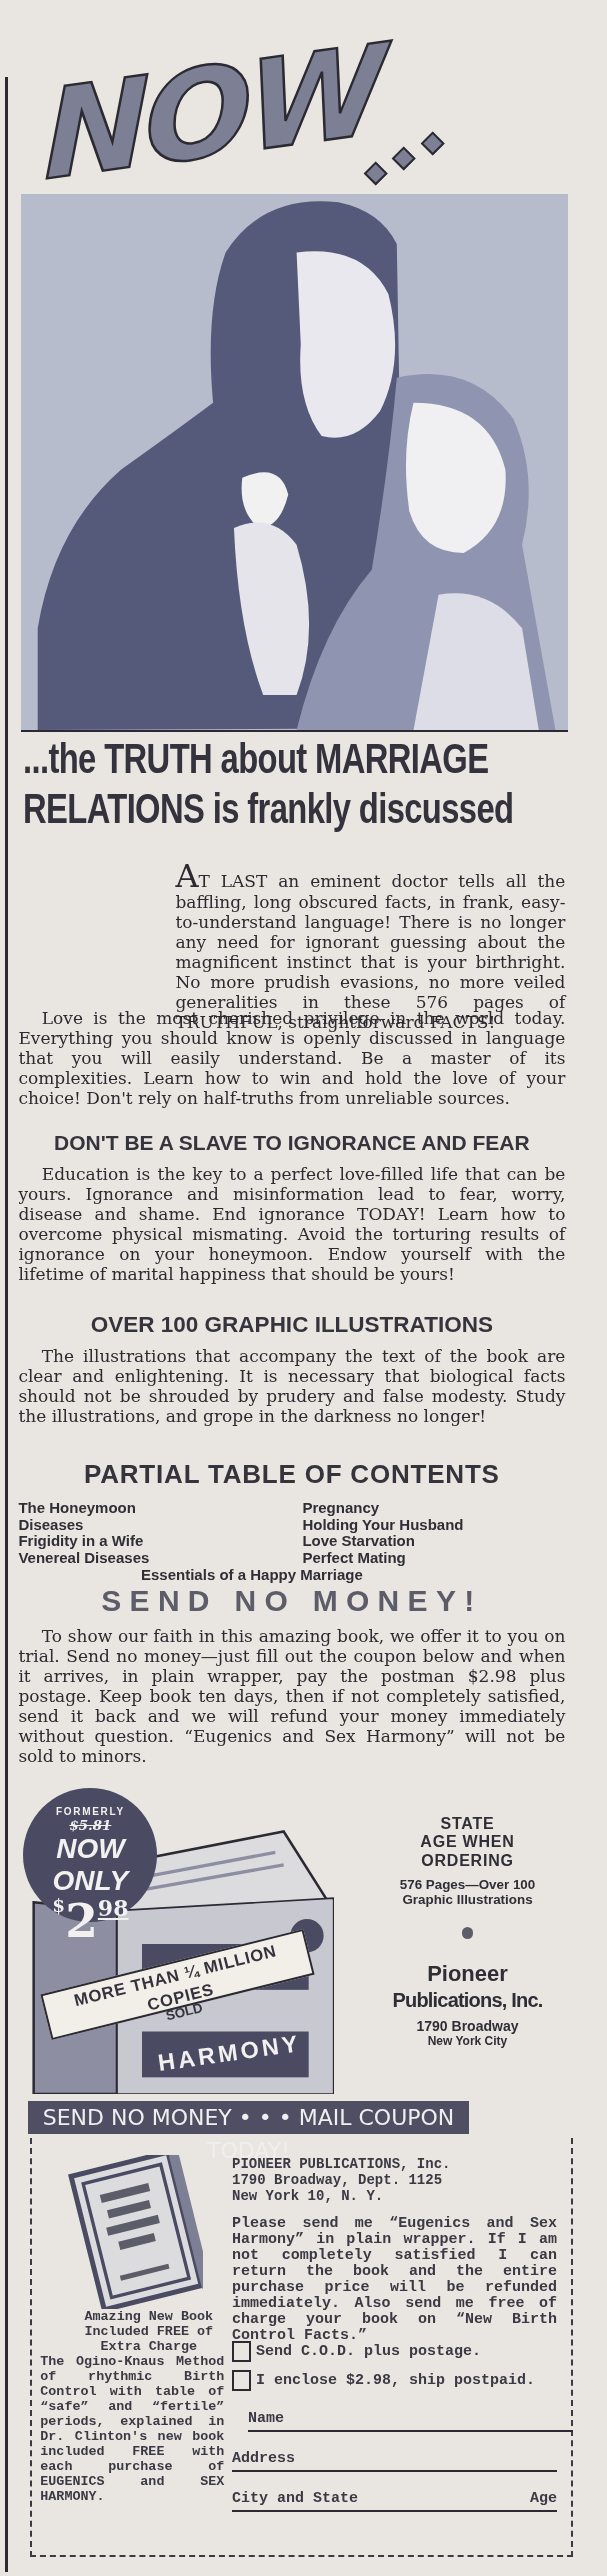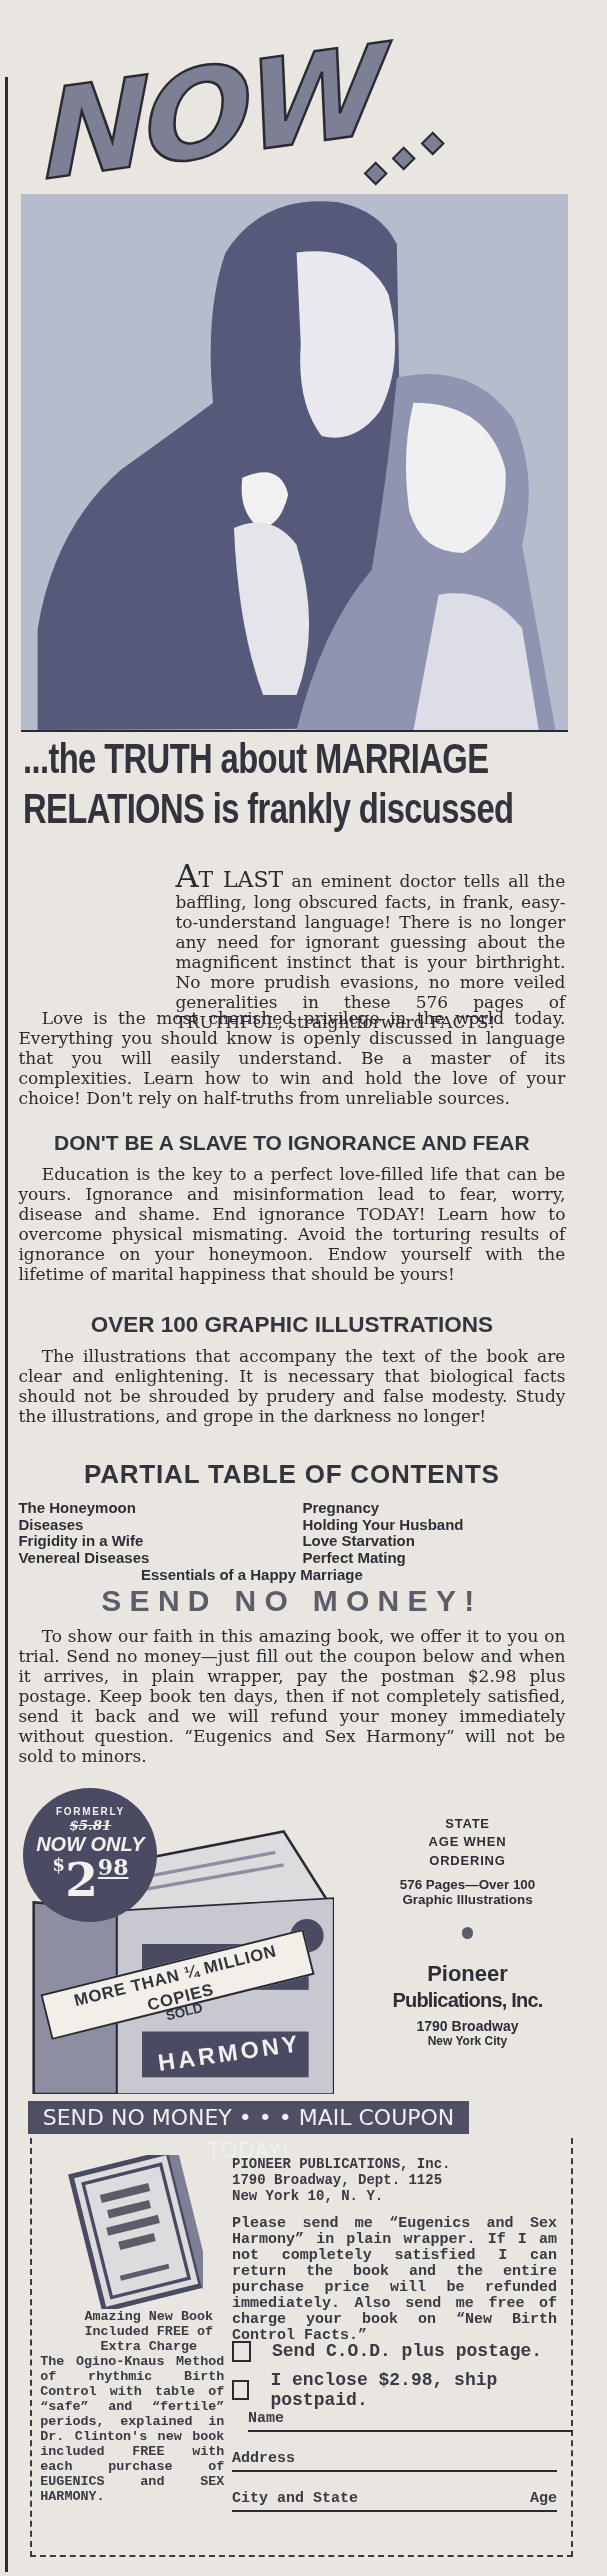"T LAST" .sc { font-size: 22px -> 17px }
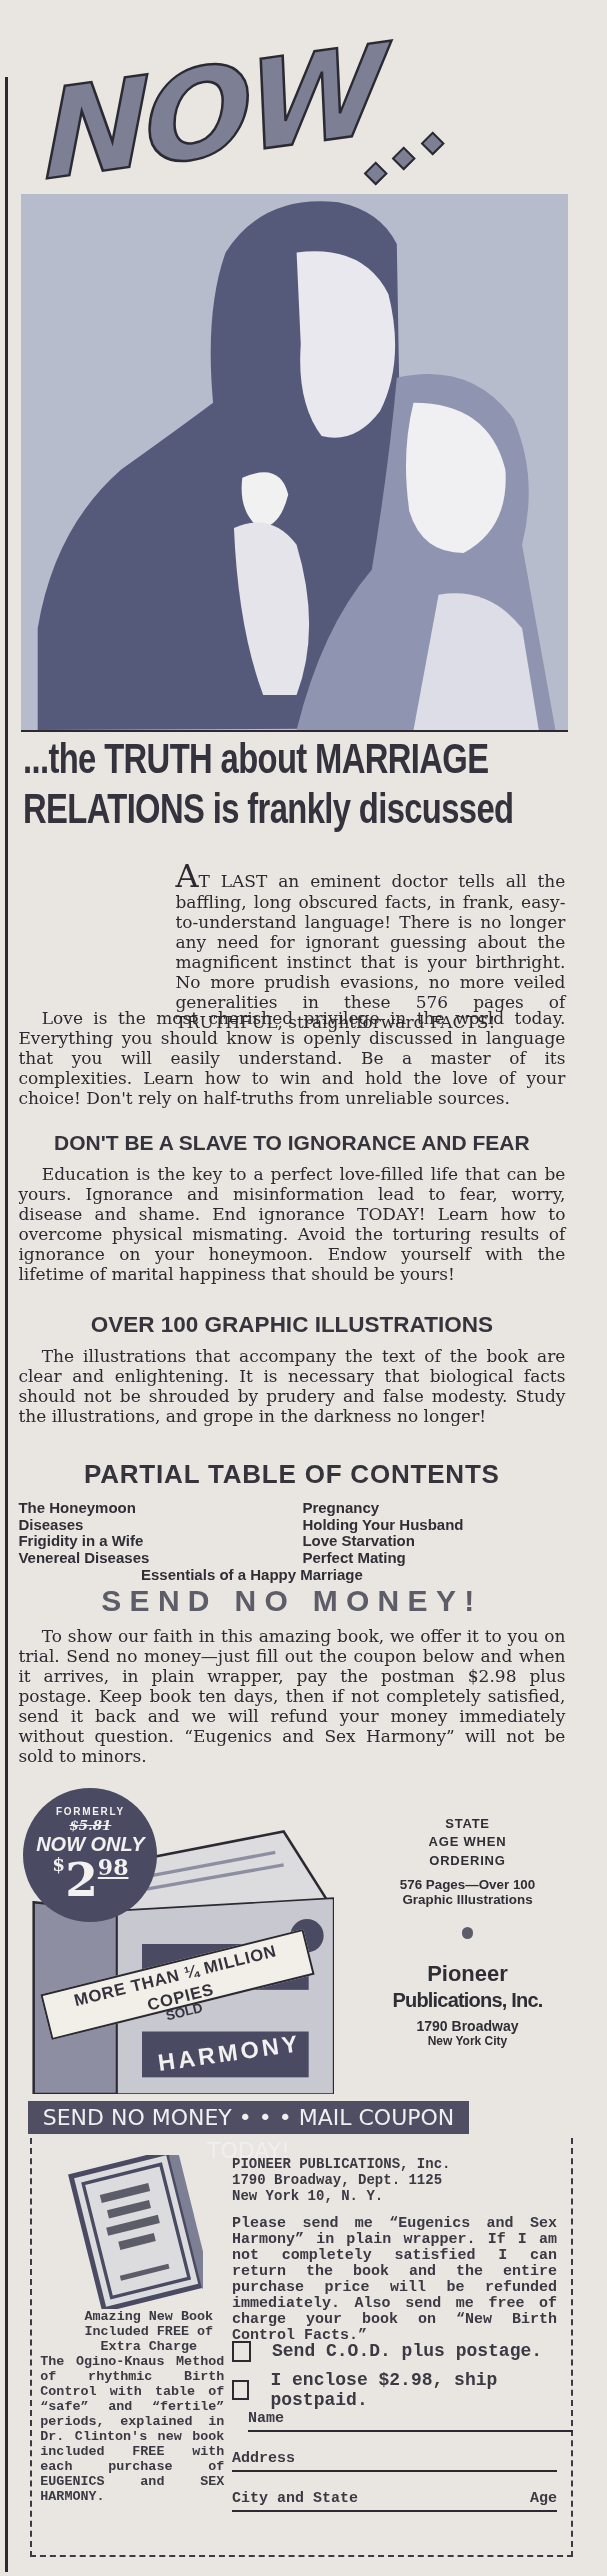"STATE" div { font-size: 13px -> 16px }
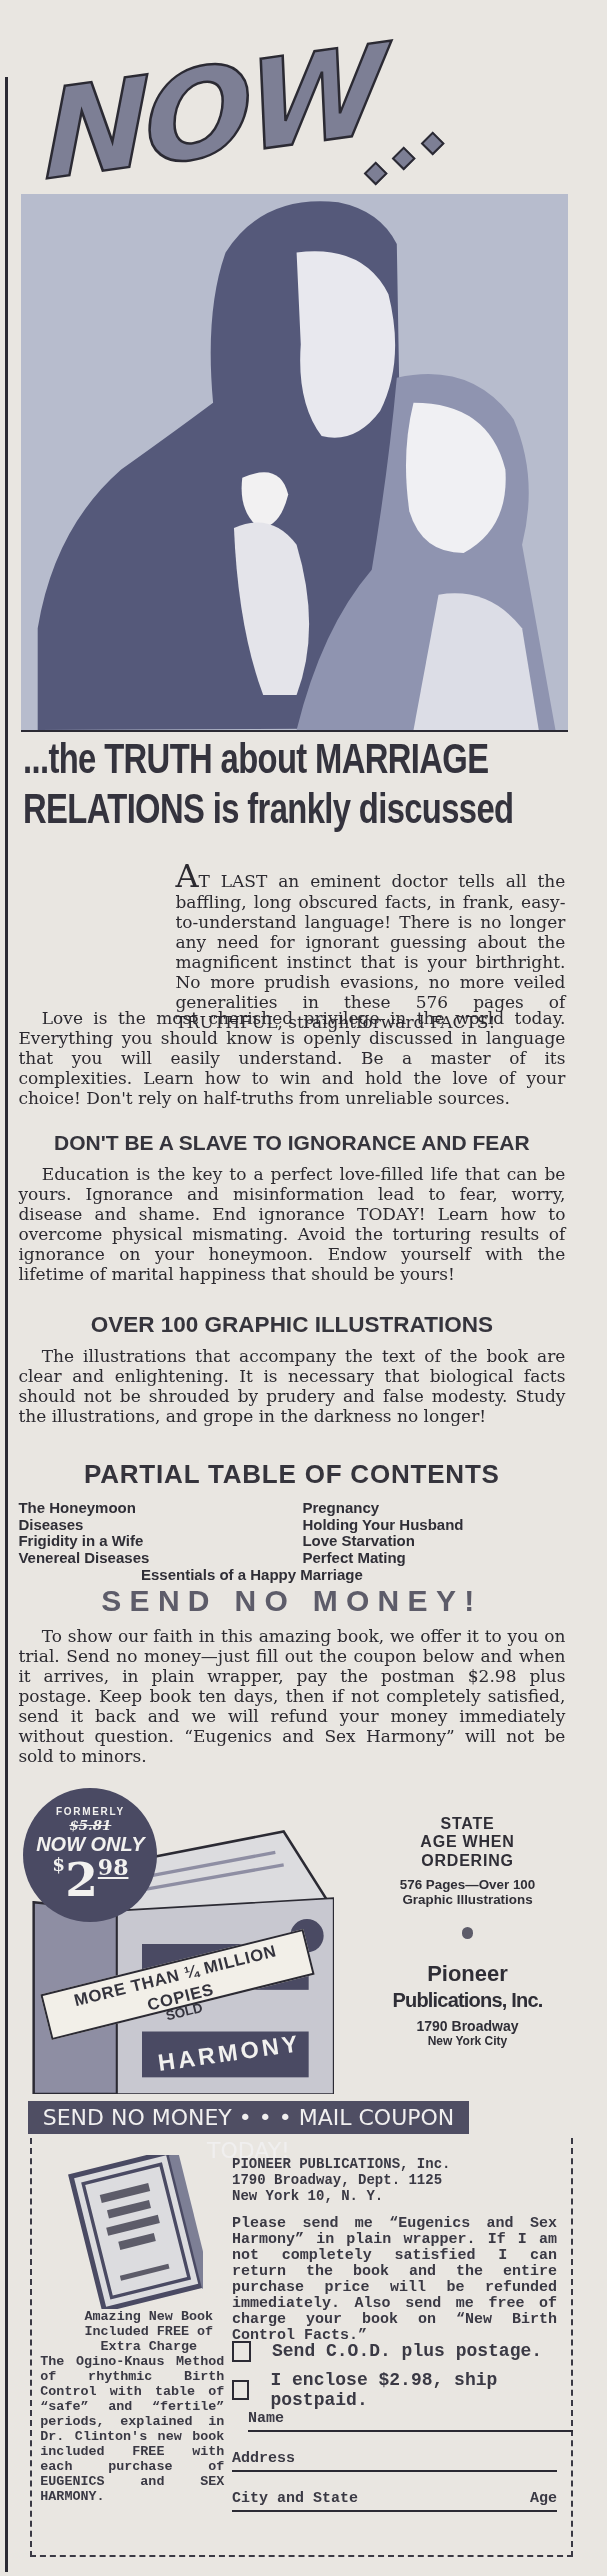"NOW ONLY" div { font-size: 20px -> 28px }
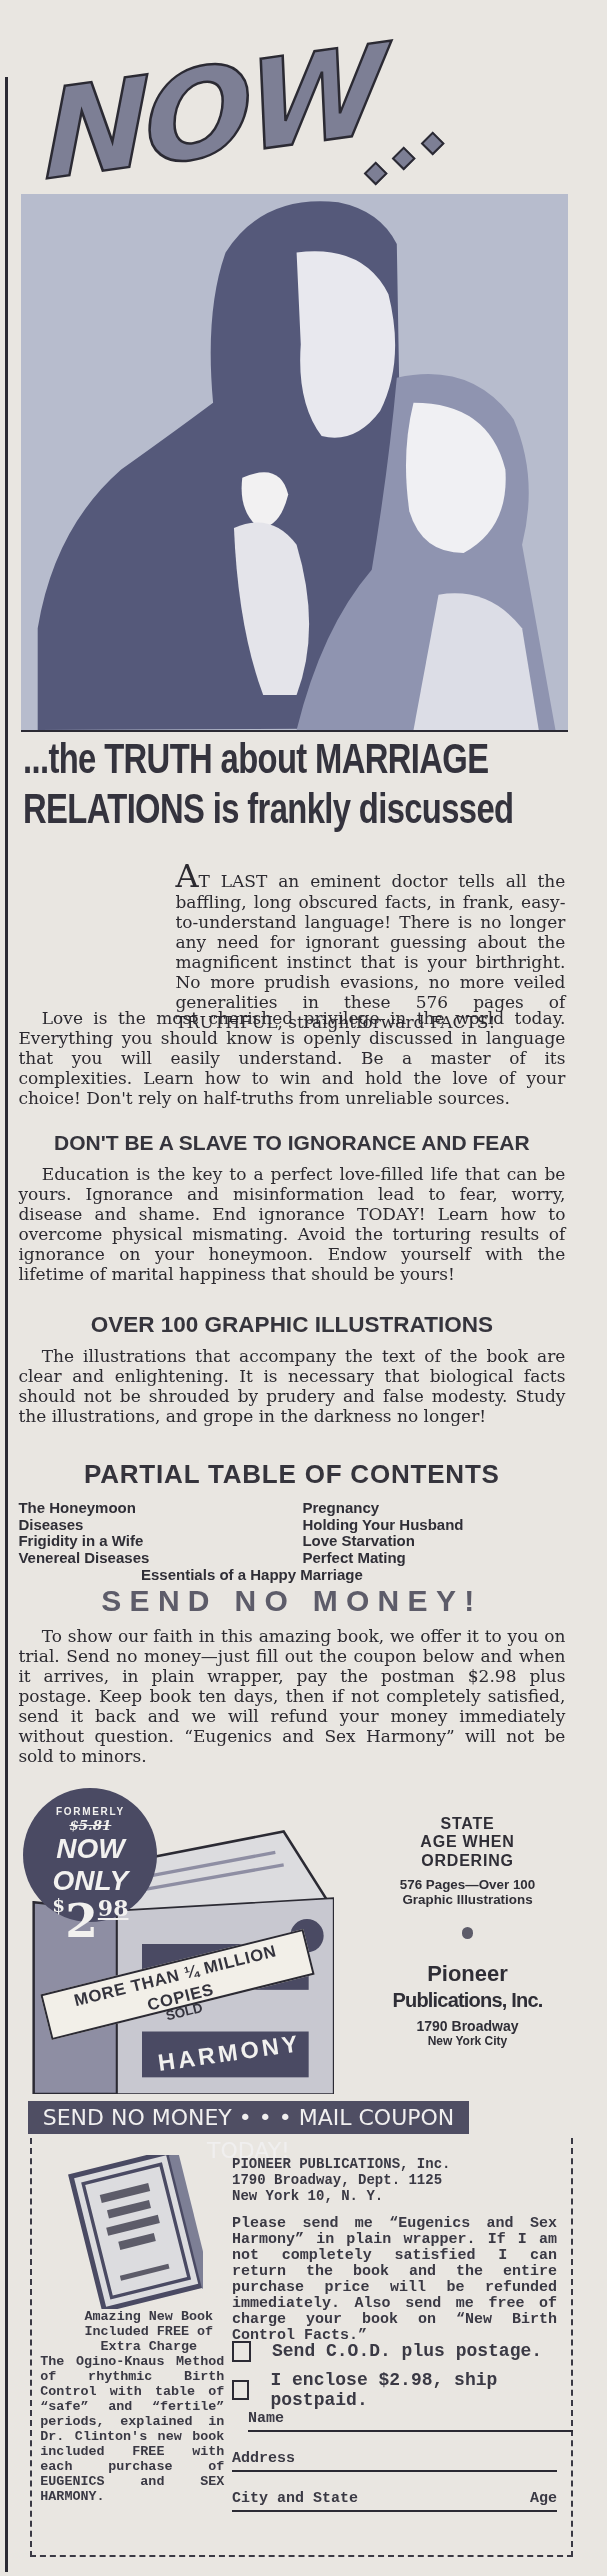"Send C.O.D. plus postage." .opt { font-size: 18px -> 15px; gap: 21px -> 5px }
